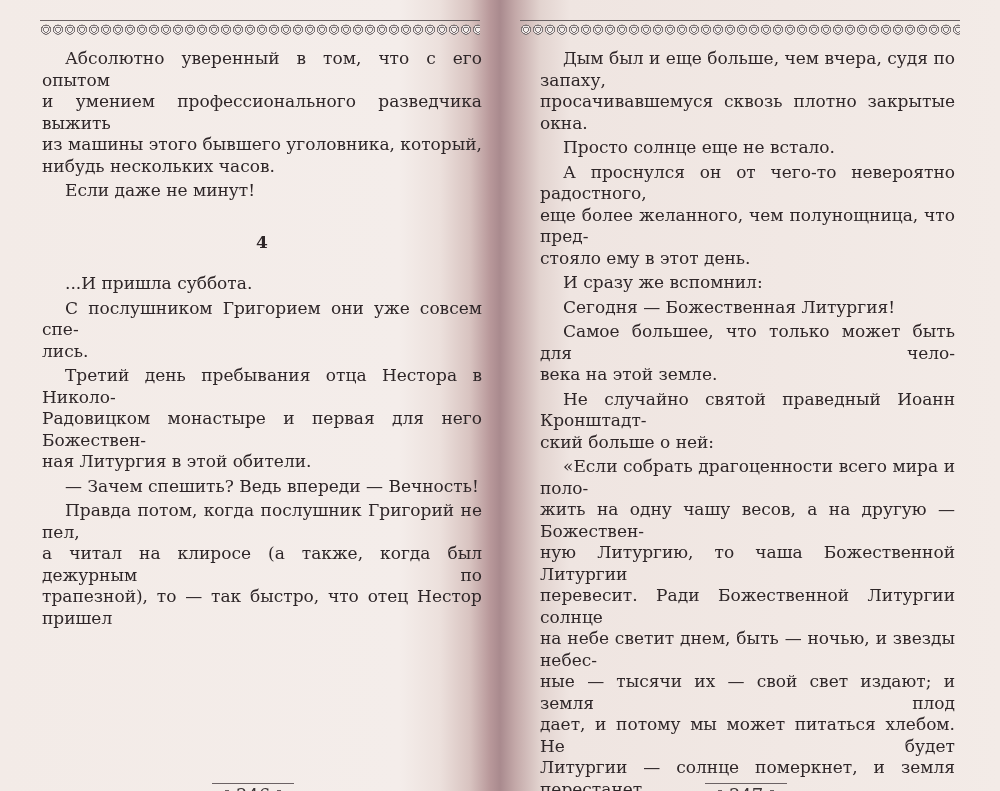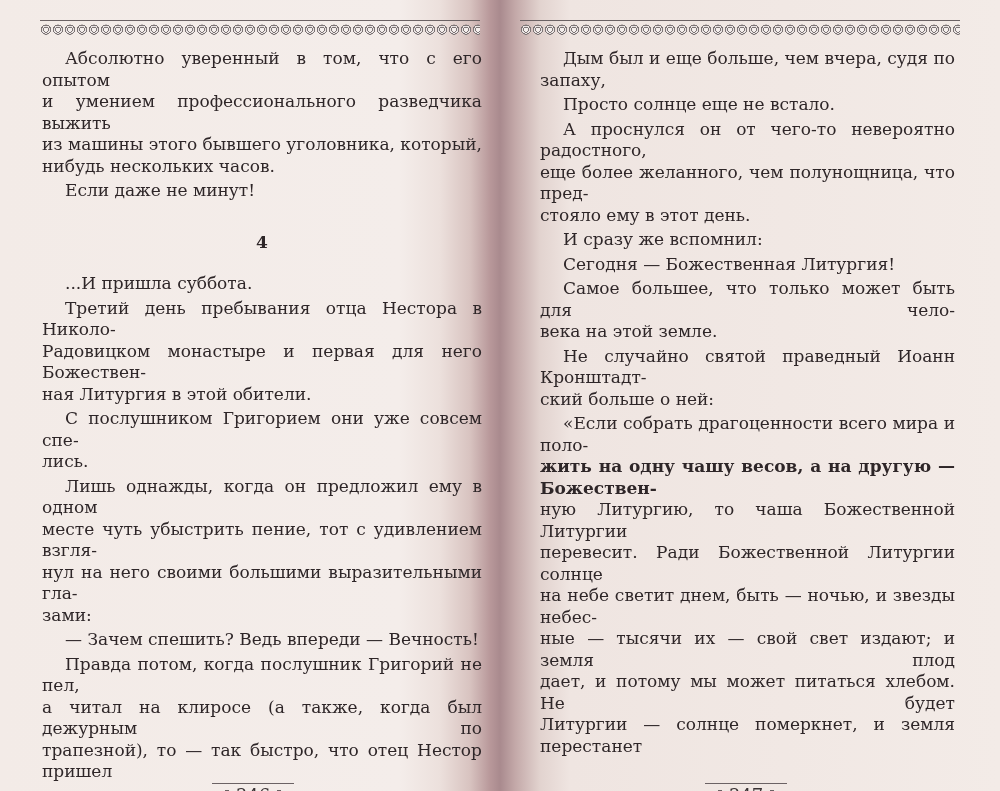"просачивавшемуся сквозь плотно закрытые" span.ln { html: none -> <span>просачивавшемуся сквозь плотно закрытые окна.</span> }
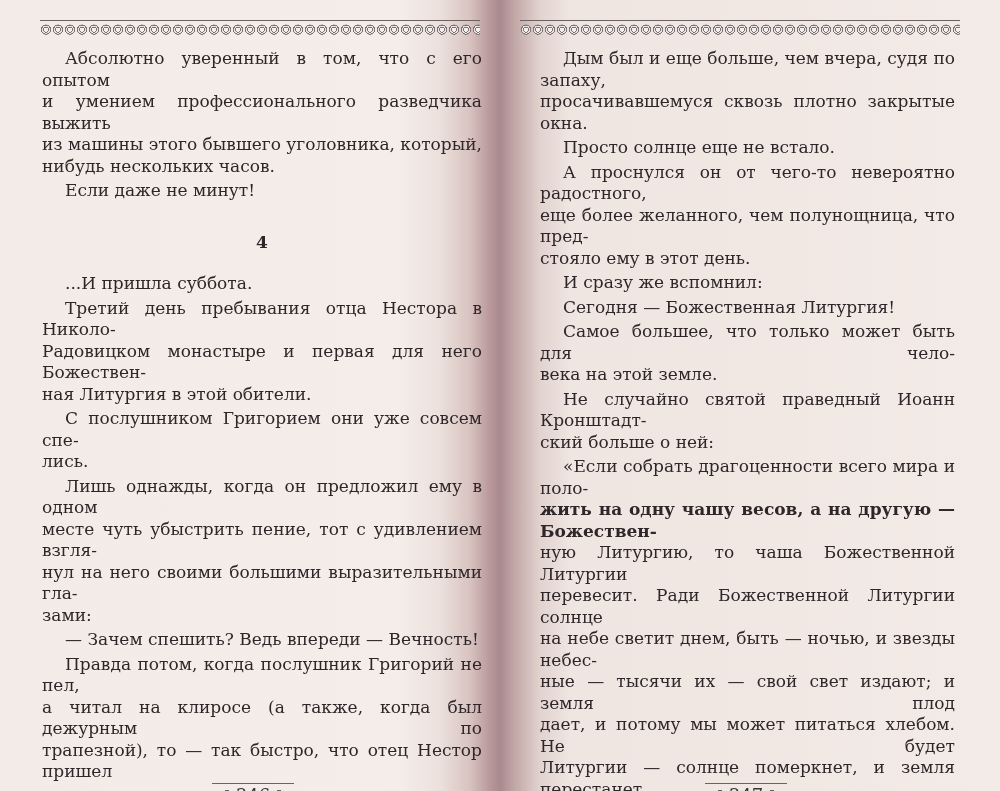"Третий день пребывания отца Нестора" div.p { order: before "С послушником Григорием они уже" -> after "С послушником Григорием они уже" }
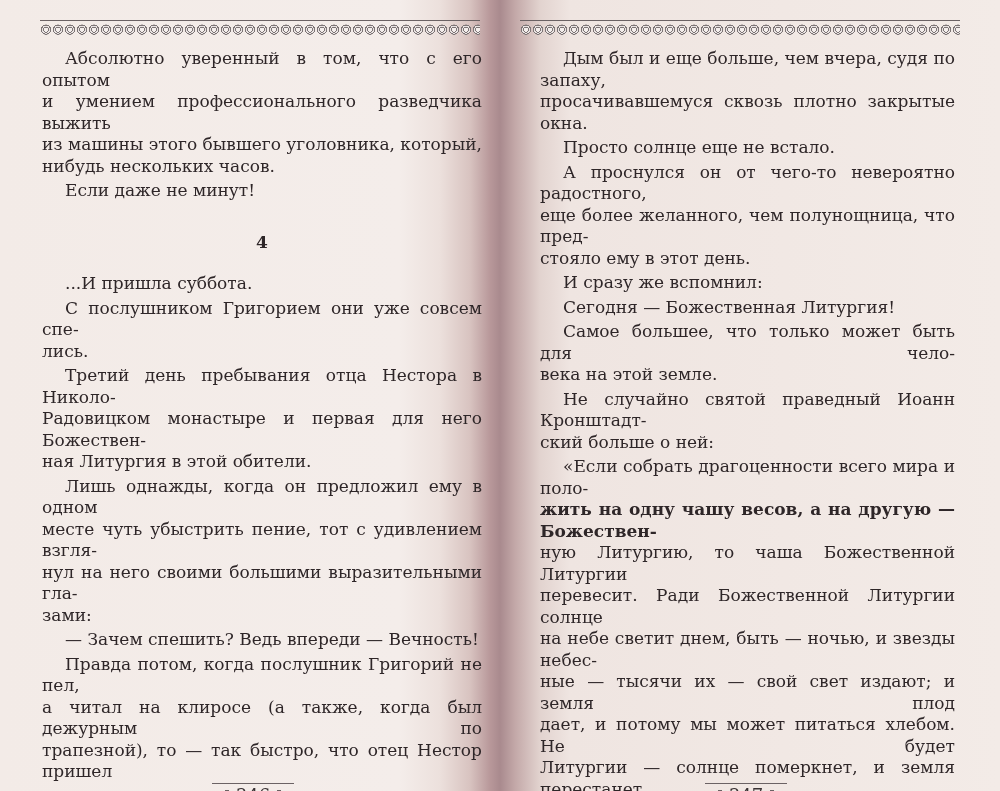"Лишь однажды, когда он предложил" div.p { html: <div> <span>Лишь однажды, когда он предложил ему в одном</span> <span>месте чуть убыстрить пение, тот с удивлением взгля-</span> <span>нул на него своими большими выразительными гла-</span> <span>зами:</span> </div> -> none }
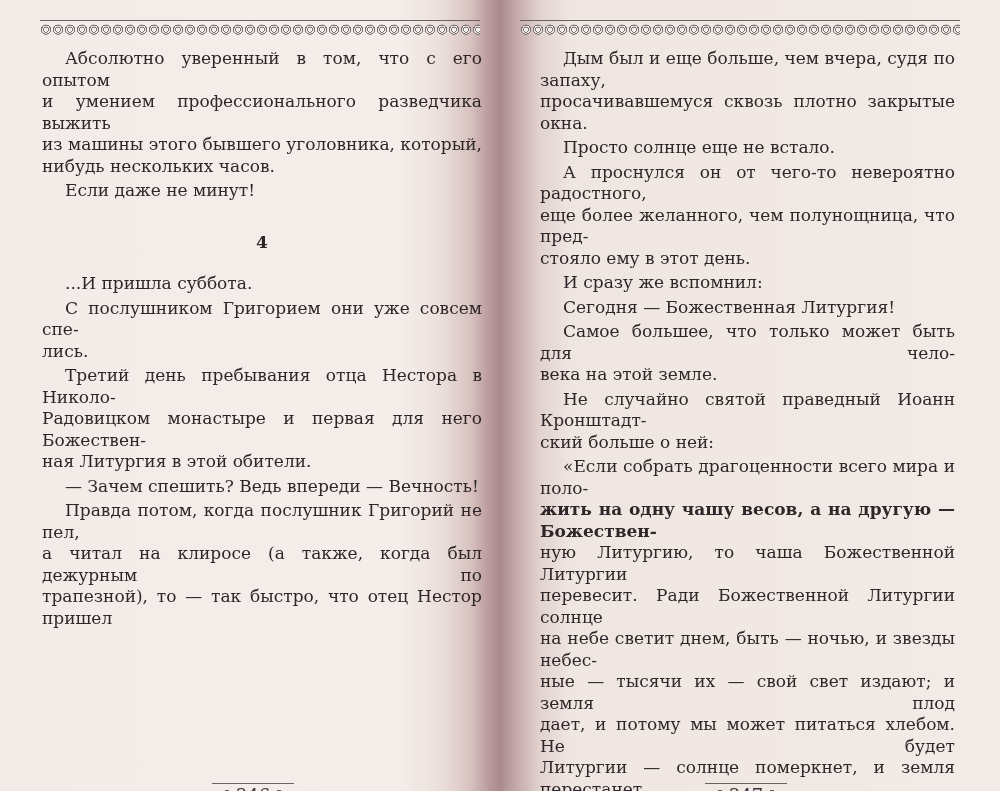"жить на одну чашу весов," span.ln { font-weight: bold -> none }
